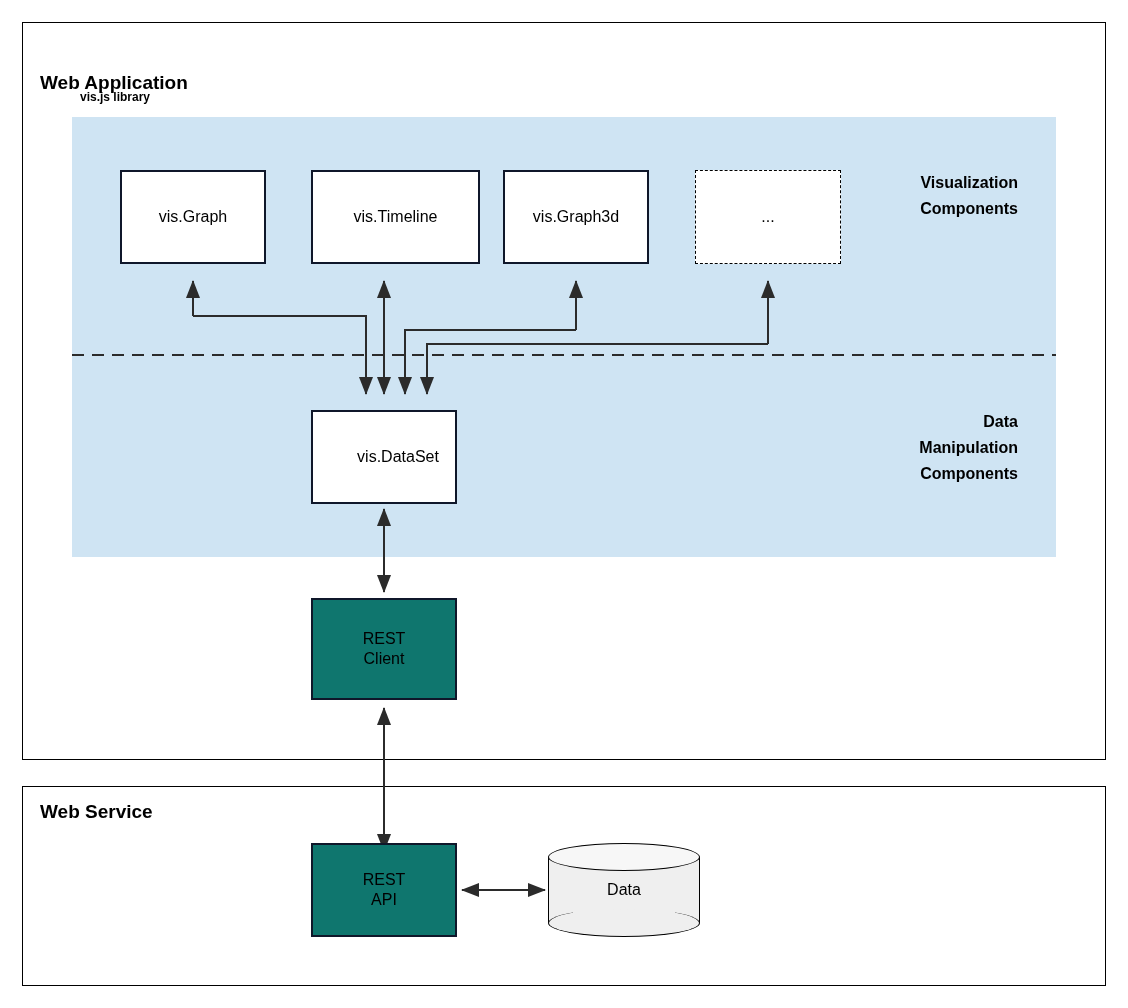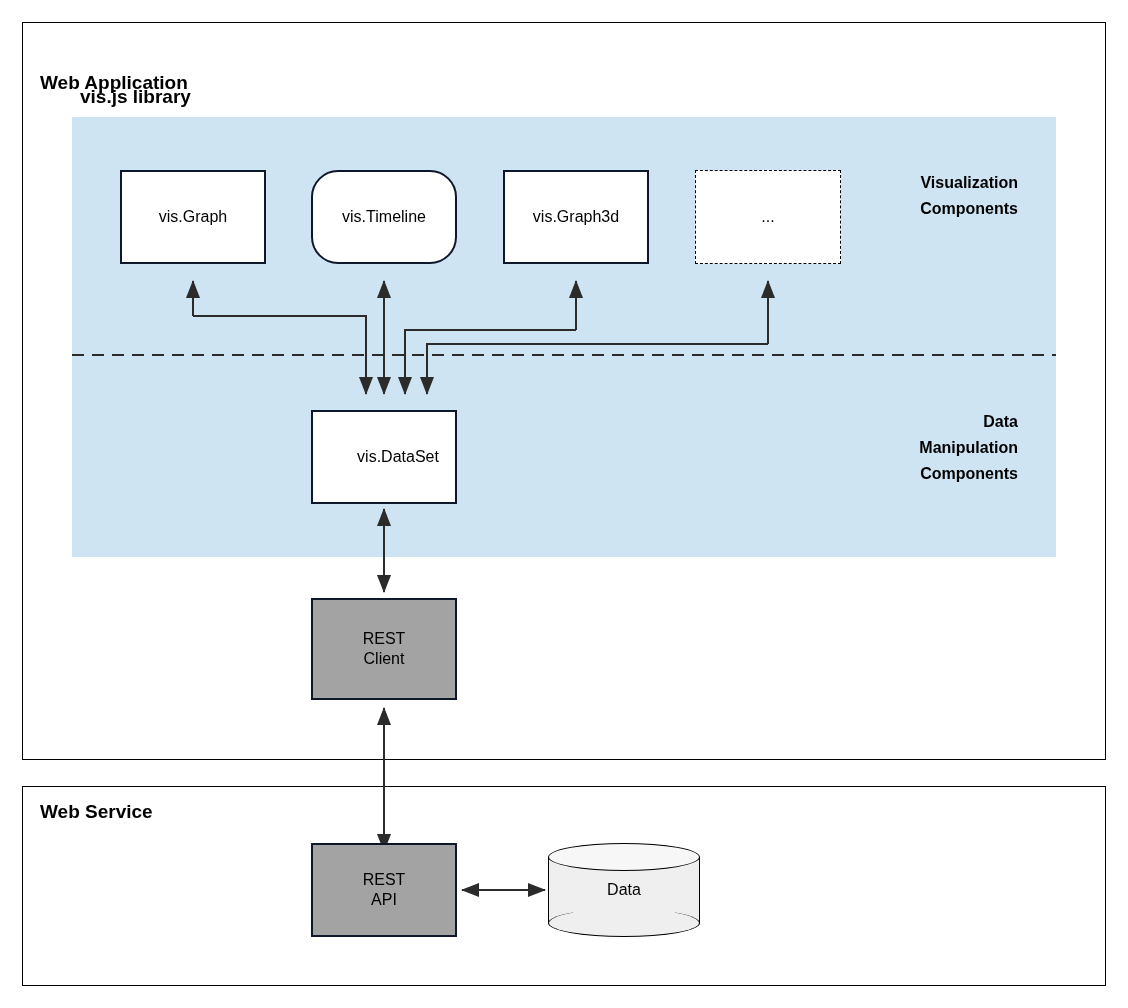"vis.js library" .lib-title { font-size: 19px -> 12px }
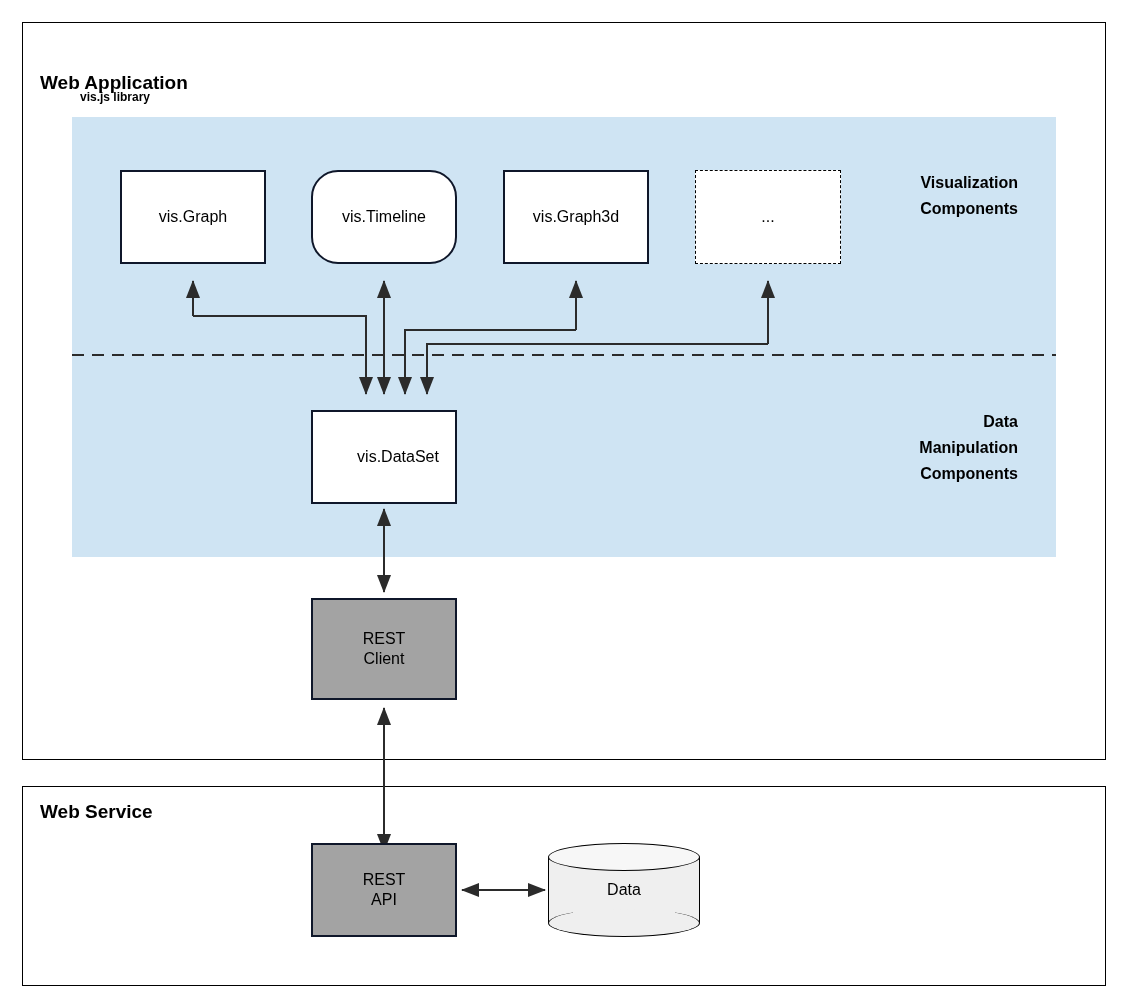"vis.Timeline" div.node { border-radius: 27px -> none; width: 146px -> 169px }
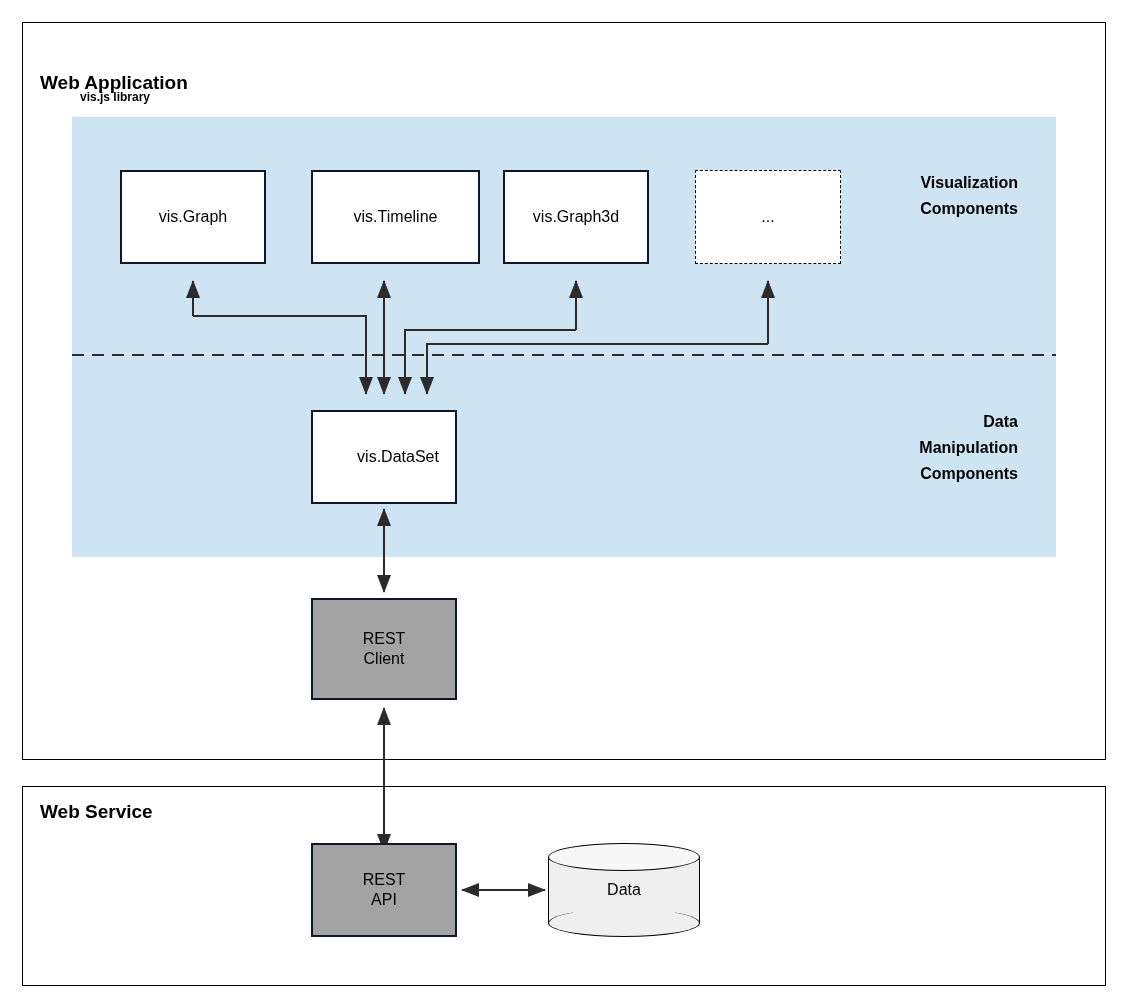"REST" .node.gray { background: #a3a3a3 -> #0f766e }
